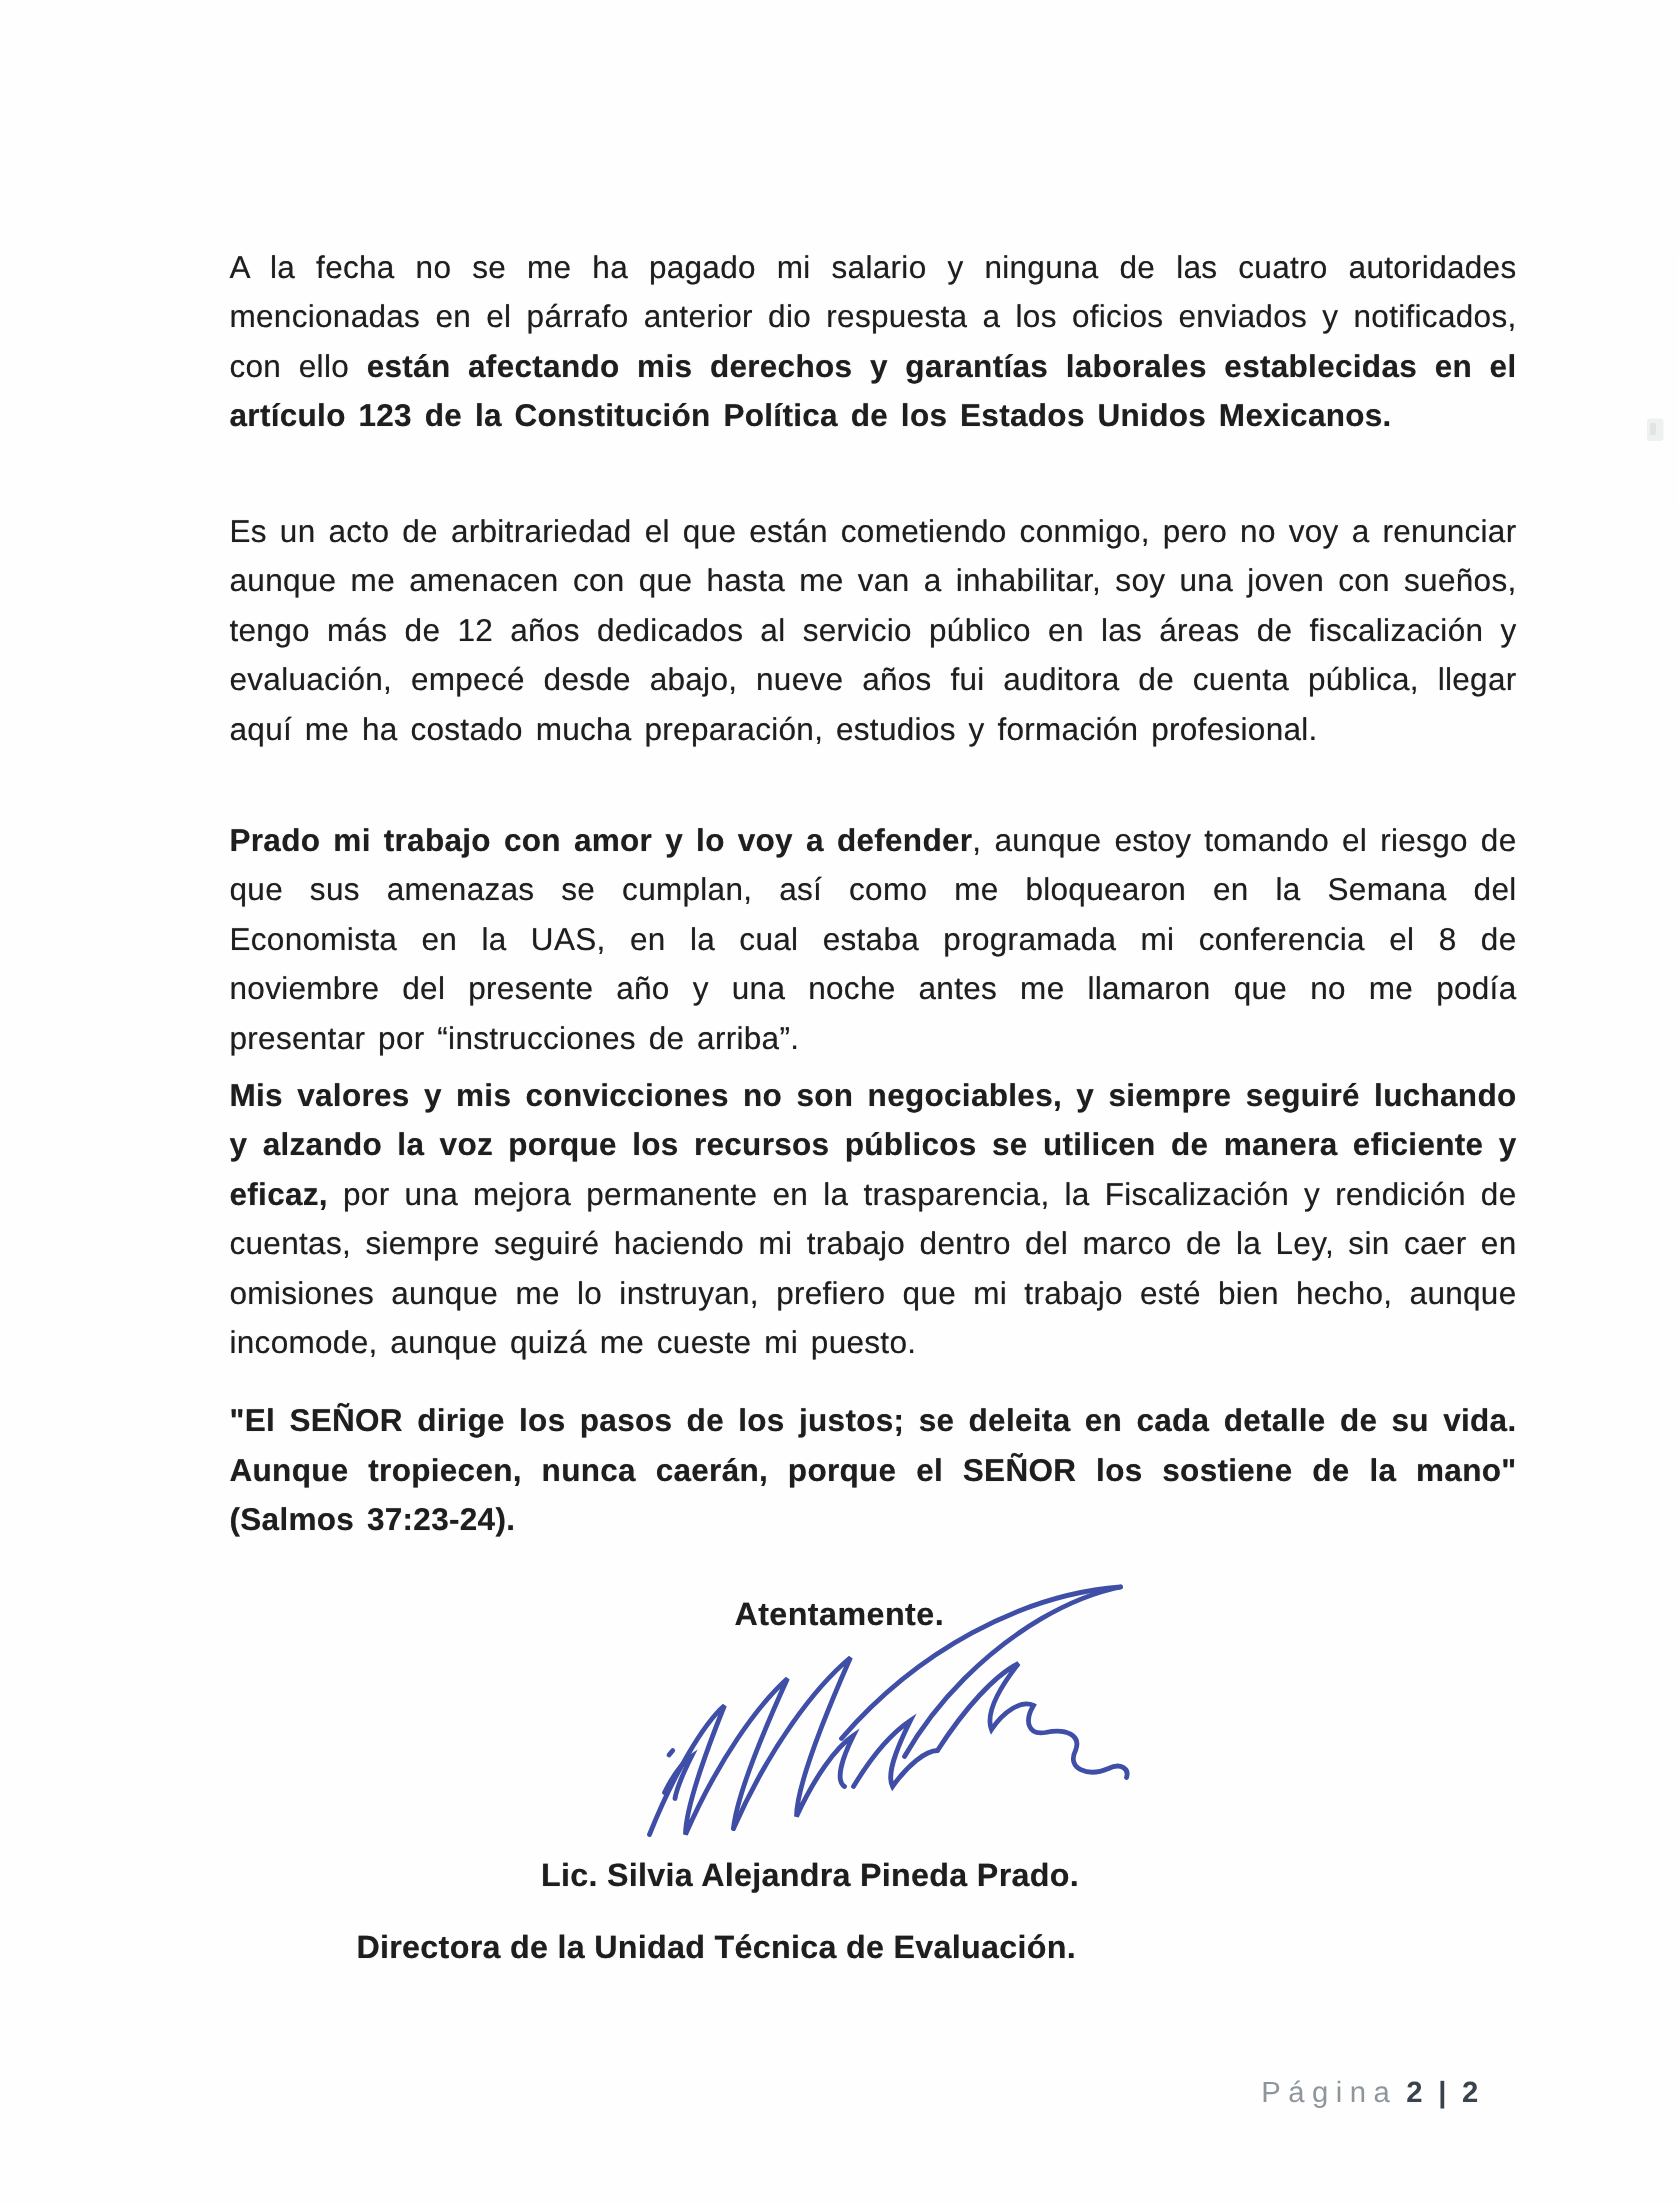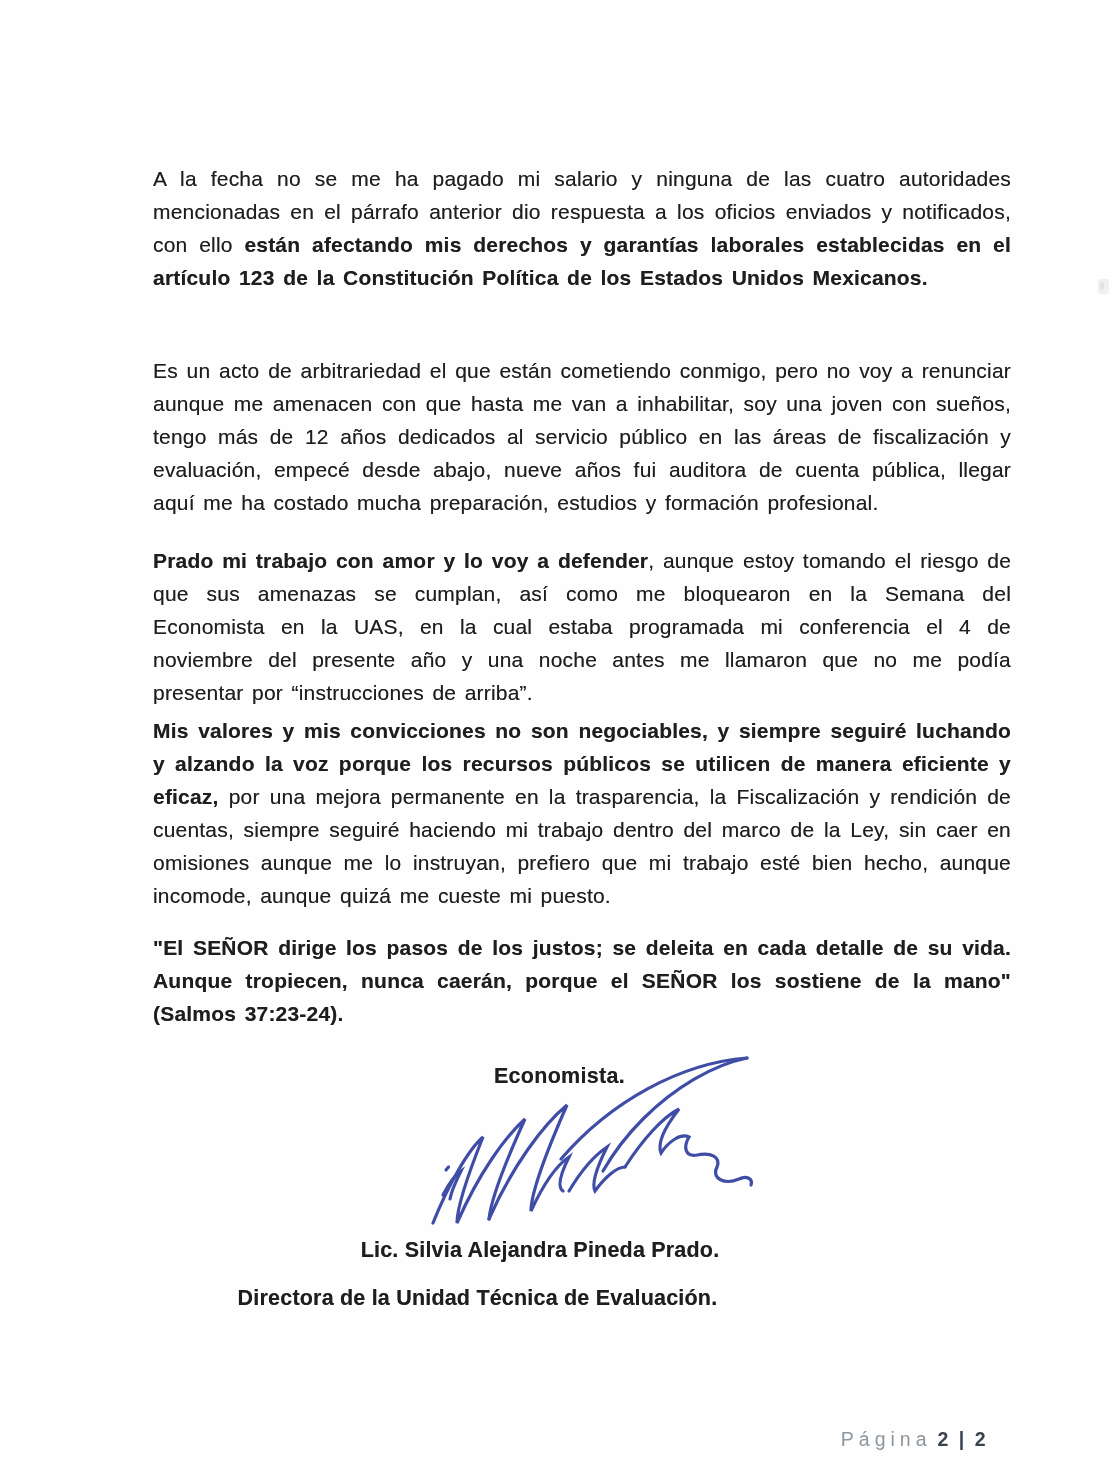"Es un acto de arbitrariedad" .p2 { top: 338px -> 322px }
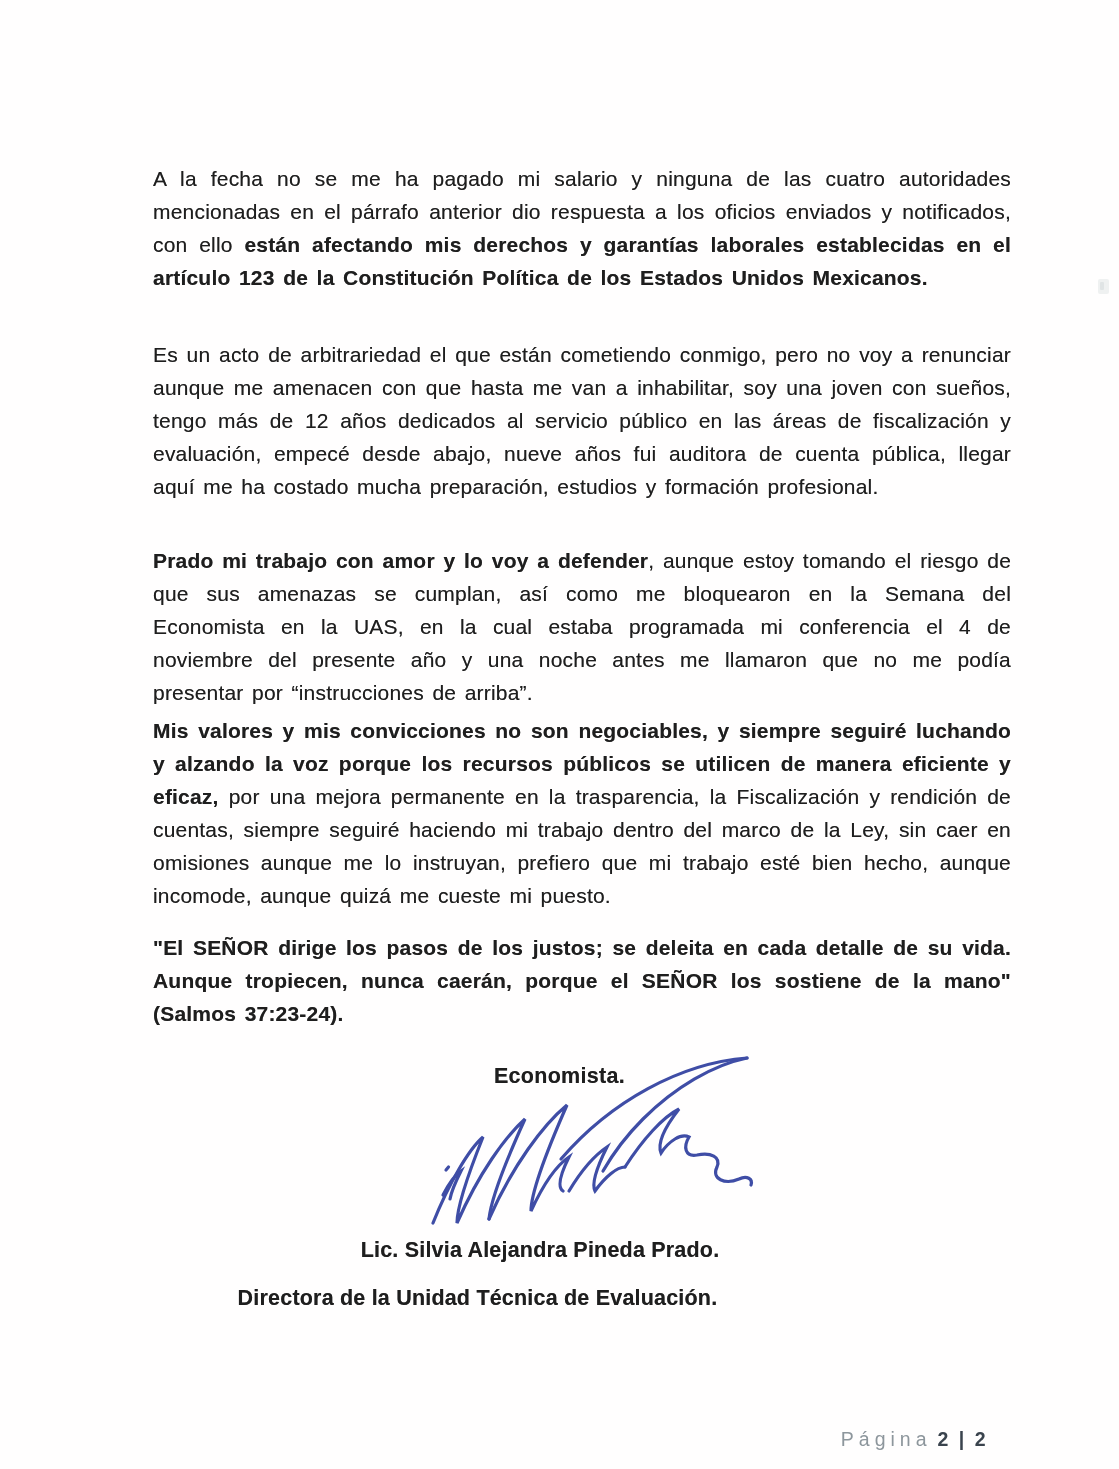", aunque estoy tomando el" span { text: 4 -> 8 }
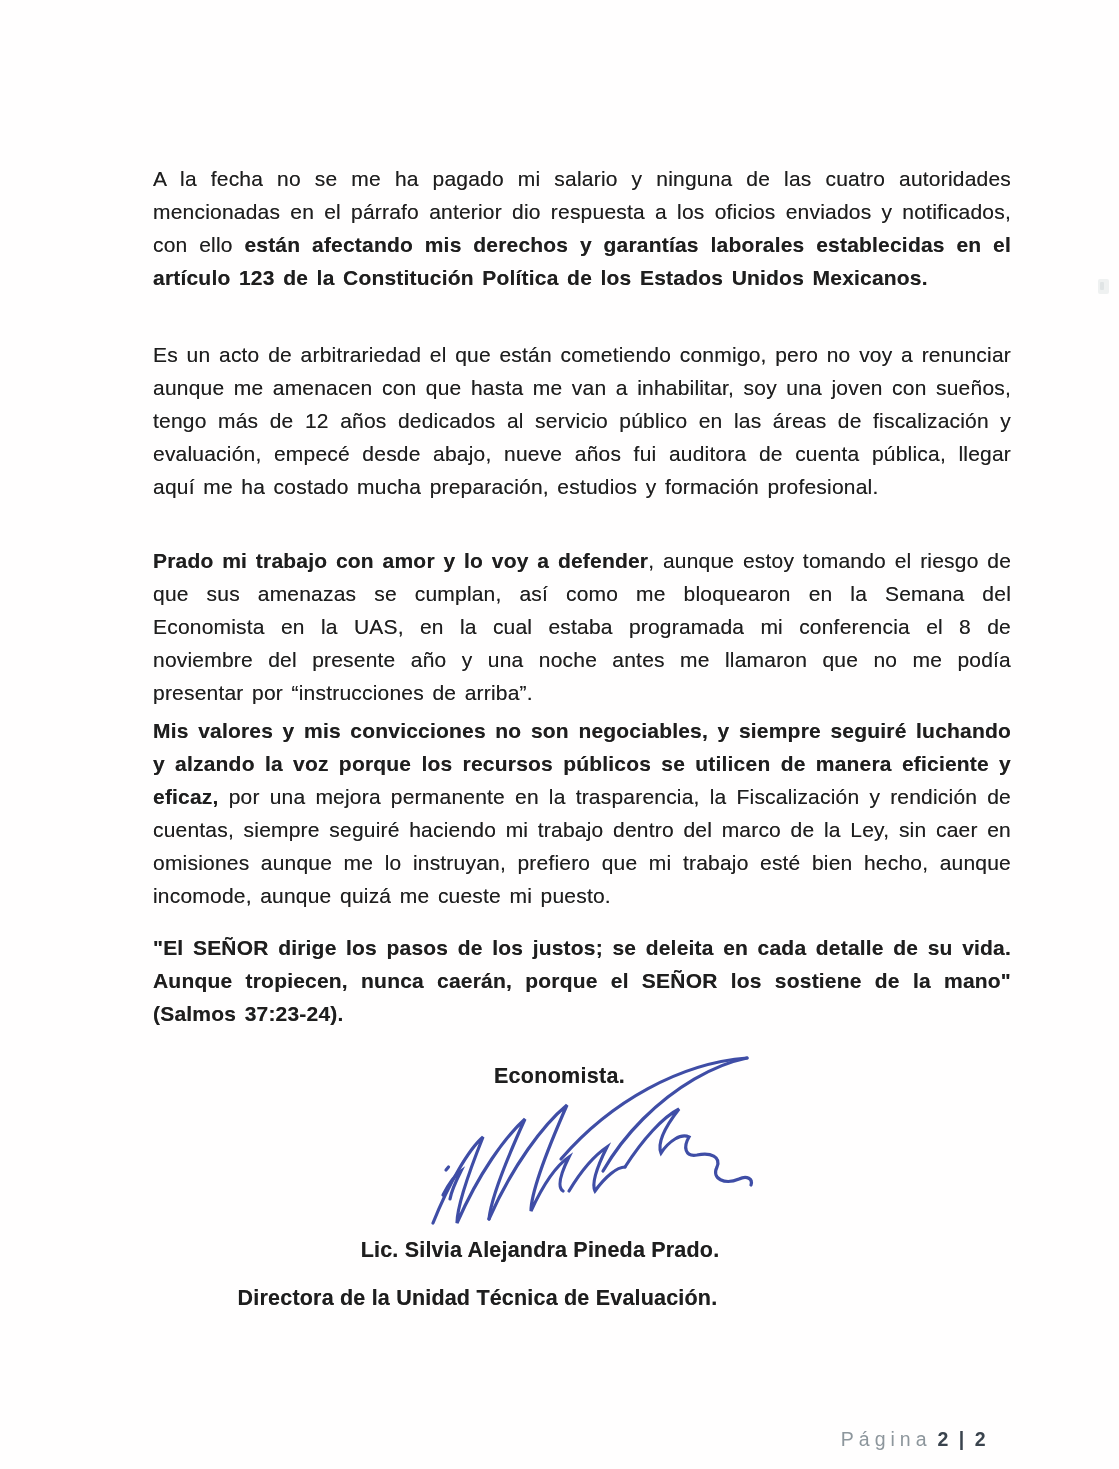"Economista." div.closing { text: Economista -> Atentamente }
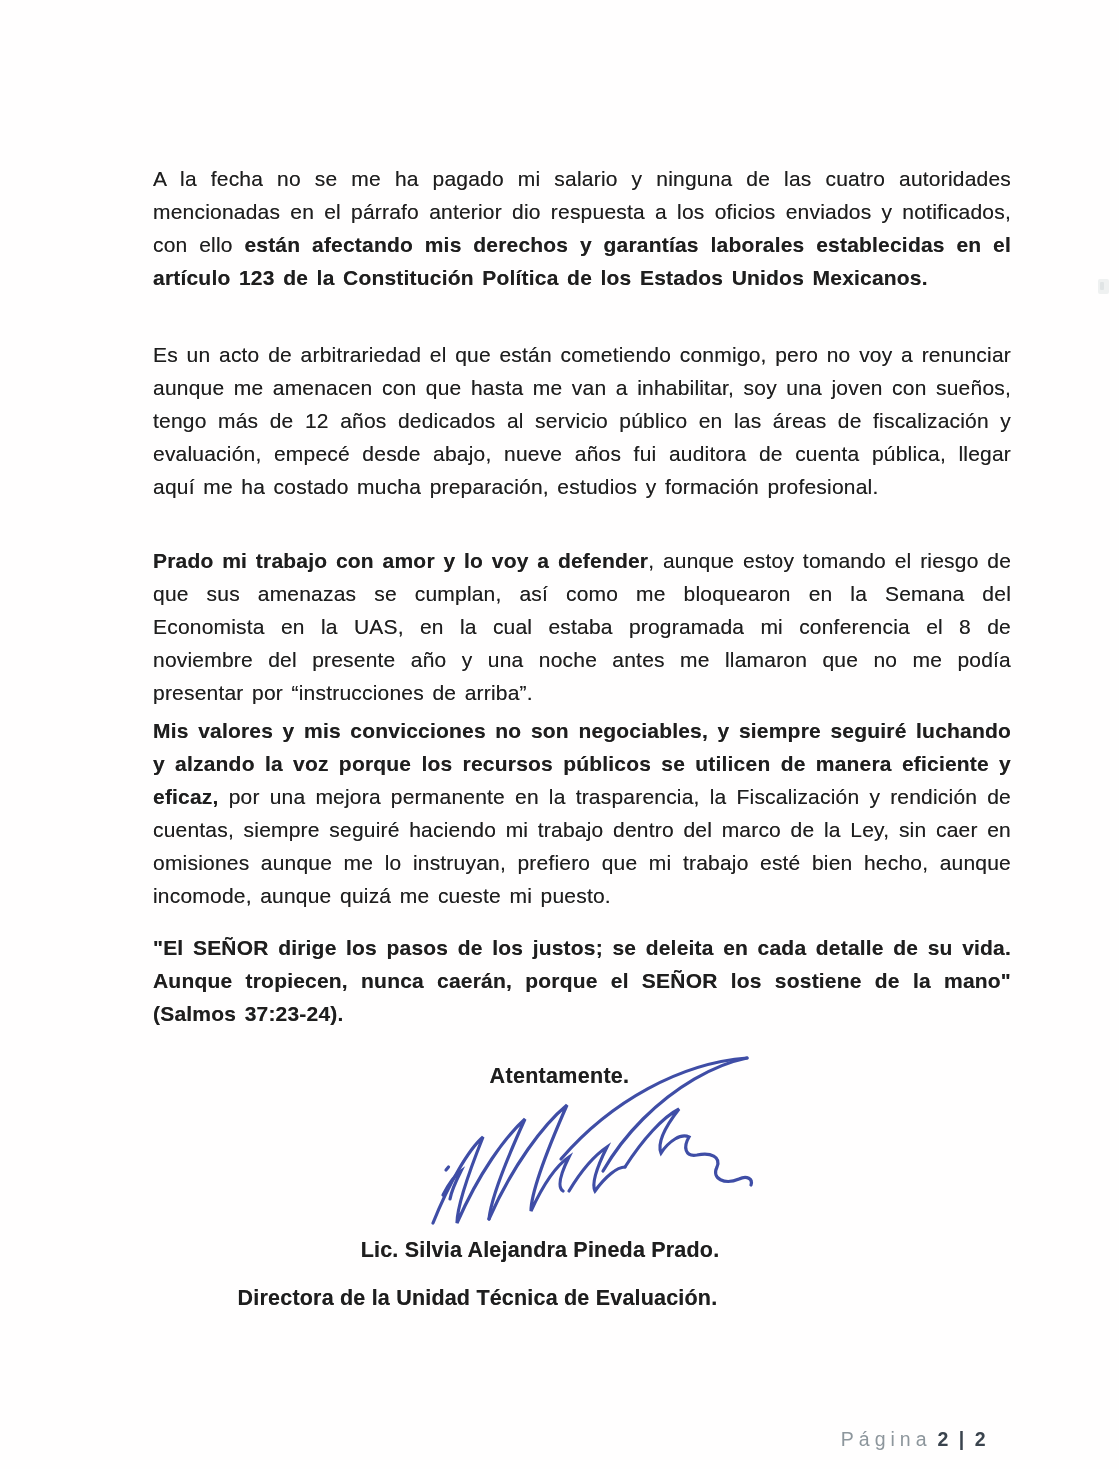"Página 2 | 2" .footer { margin-top: 44px -> none }
